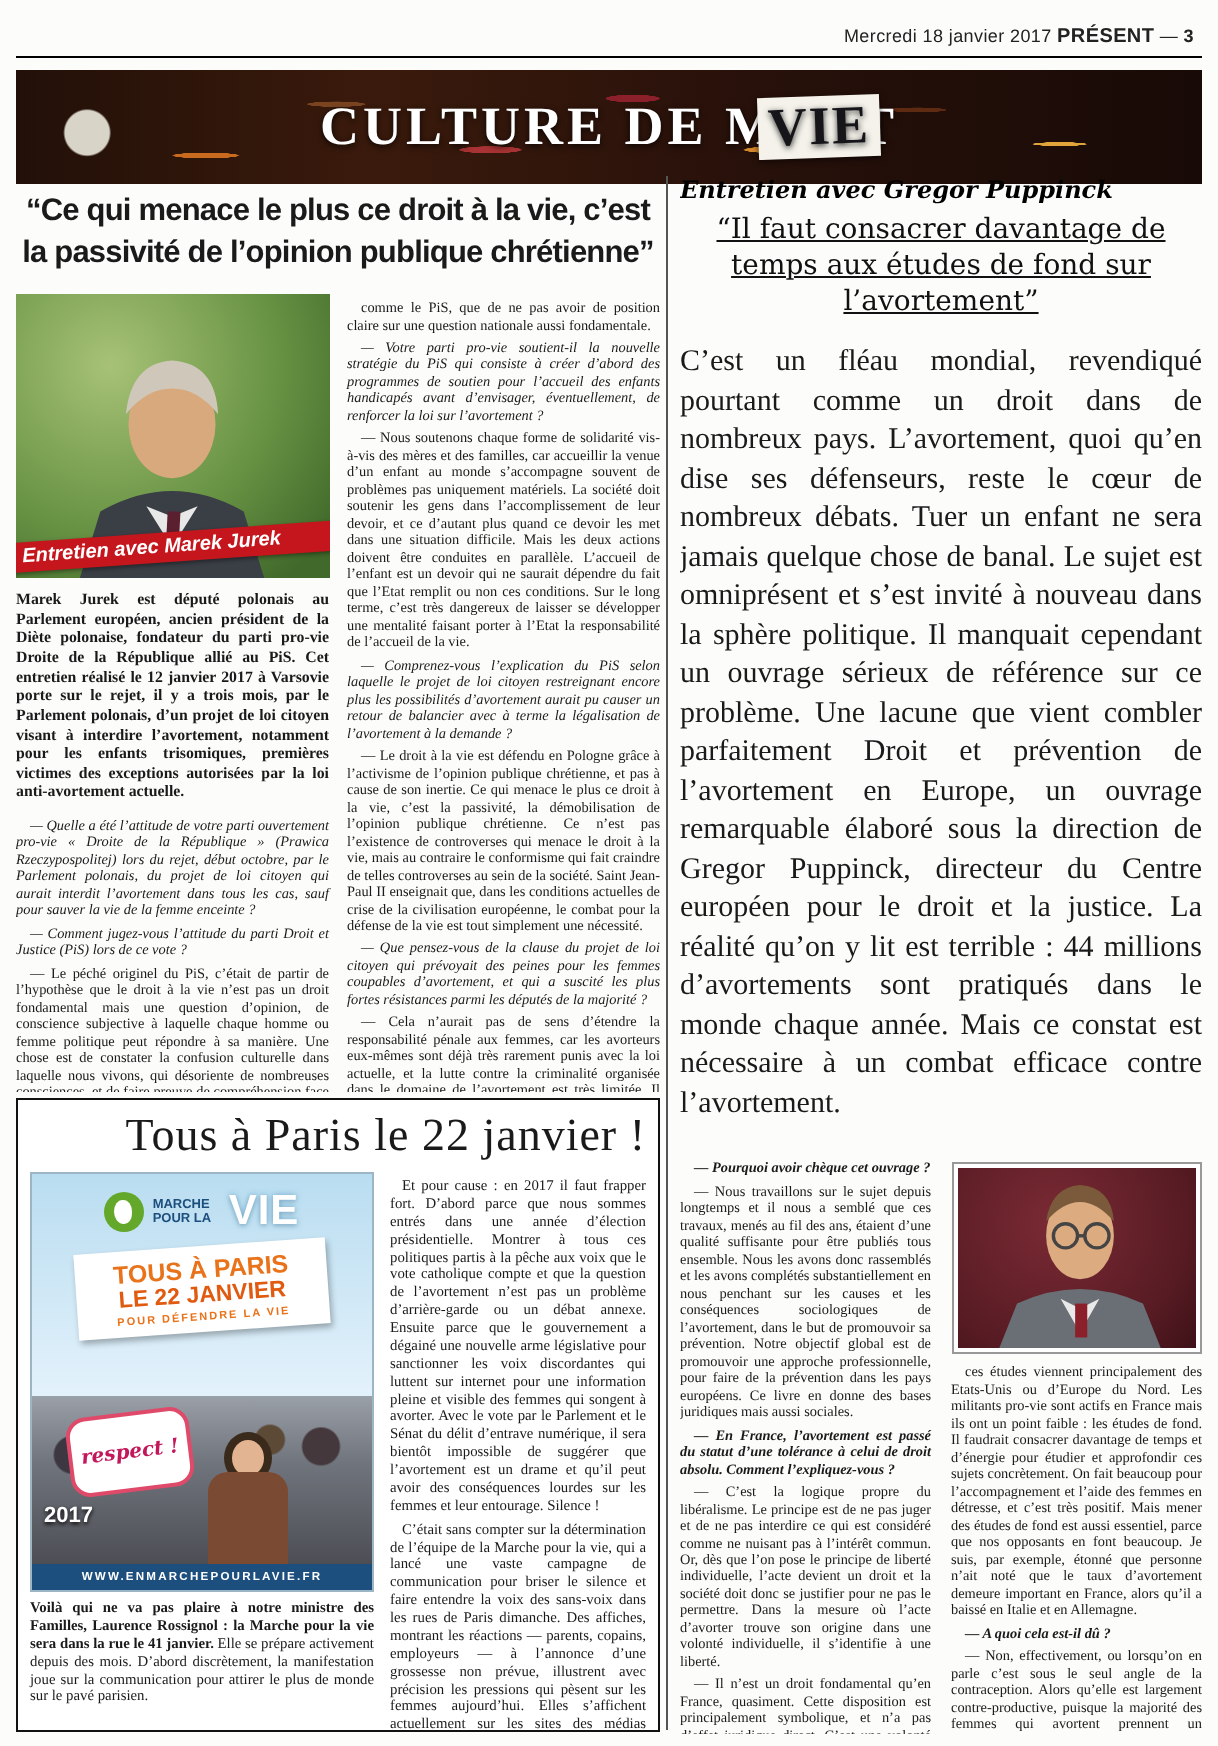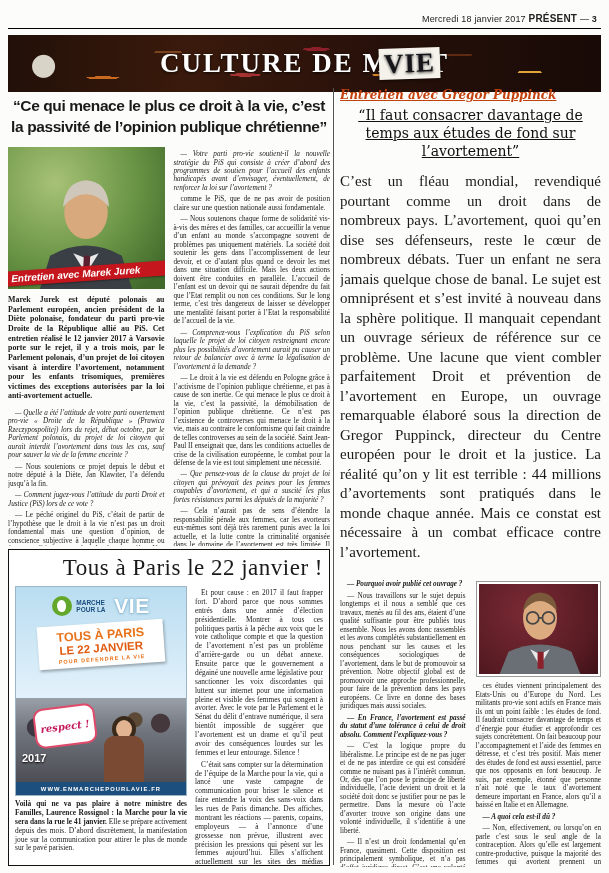"Entretien avec Gregor Puppinck" .kicker { color: #c2410c -> #000000; text-decoration: underline -> none }
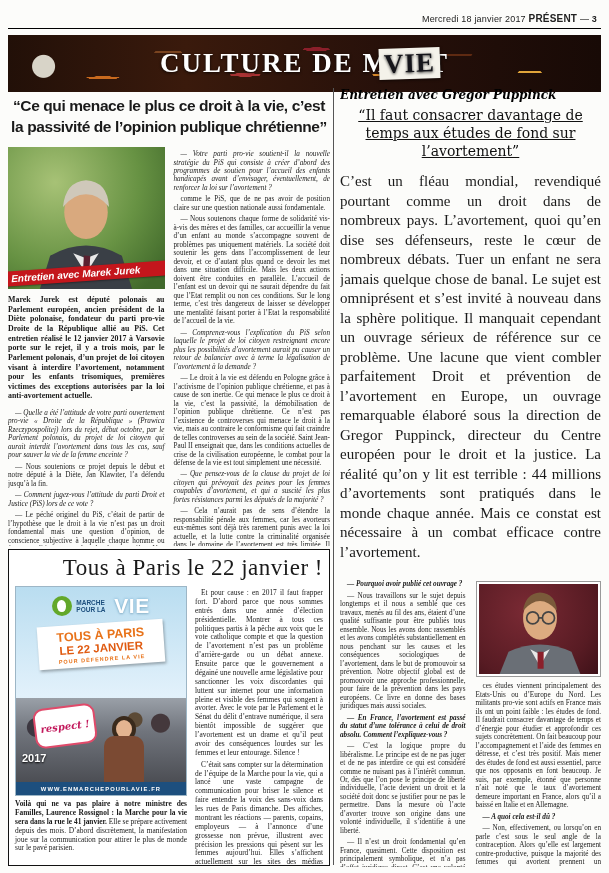"— Votre parti pro-vie soutient-il" p.para { order: before "comme le PiS, que de" -> after "comme le PiS, que de" }
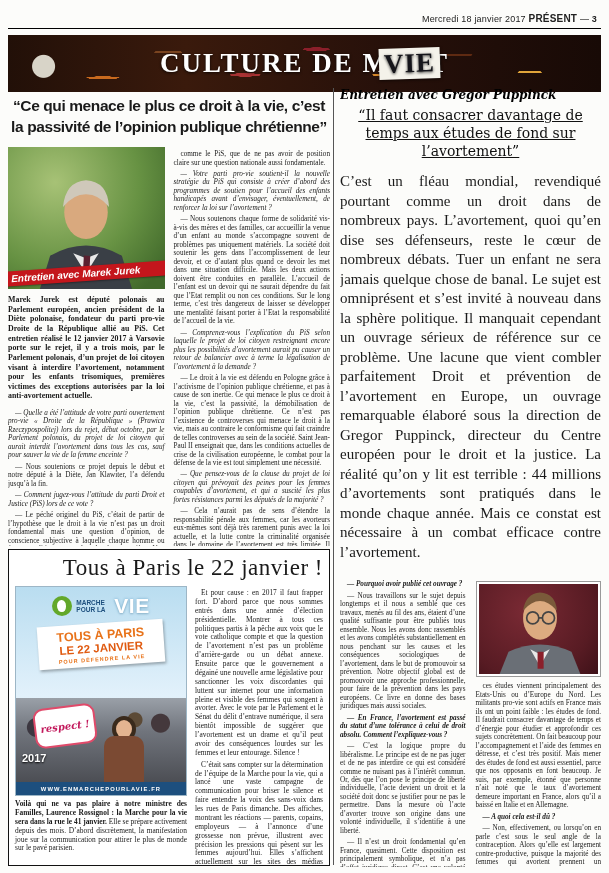"— Nous soutenions ce projet" p.para { html: <p>— Nous soutenions ce projet depuis le début et notre député à la Diète, Jan Klawiter, l’a défendu jusqu’à la fin.</p> -> none }
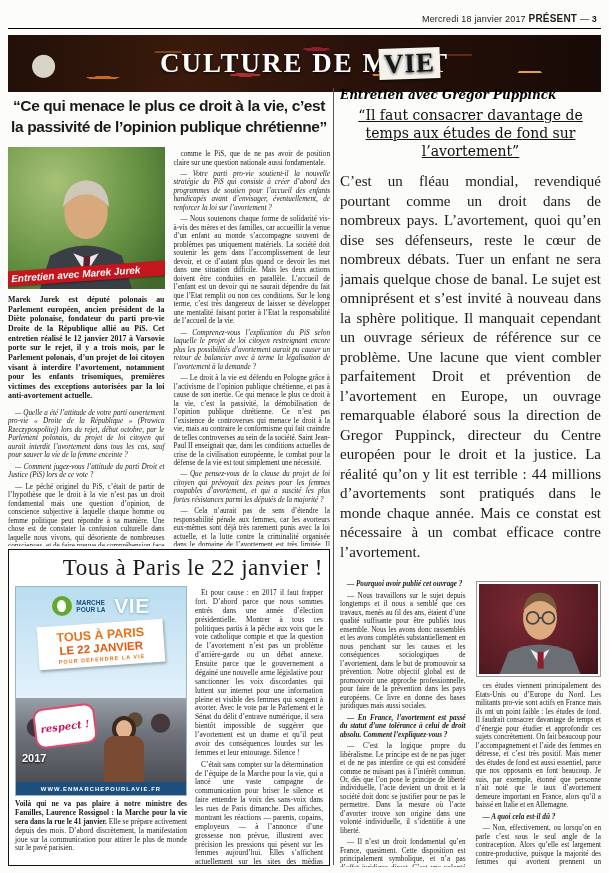"— Pourquoi avoir publié cet" p.para { text: publié -> chèque }
